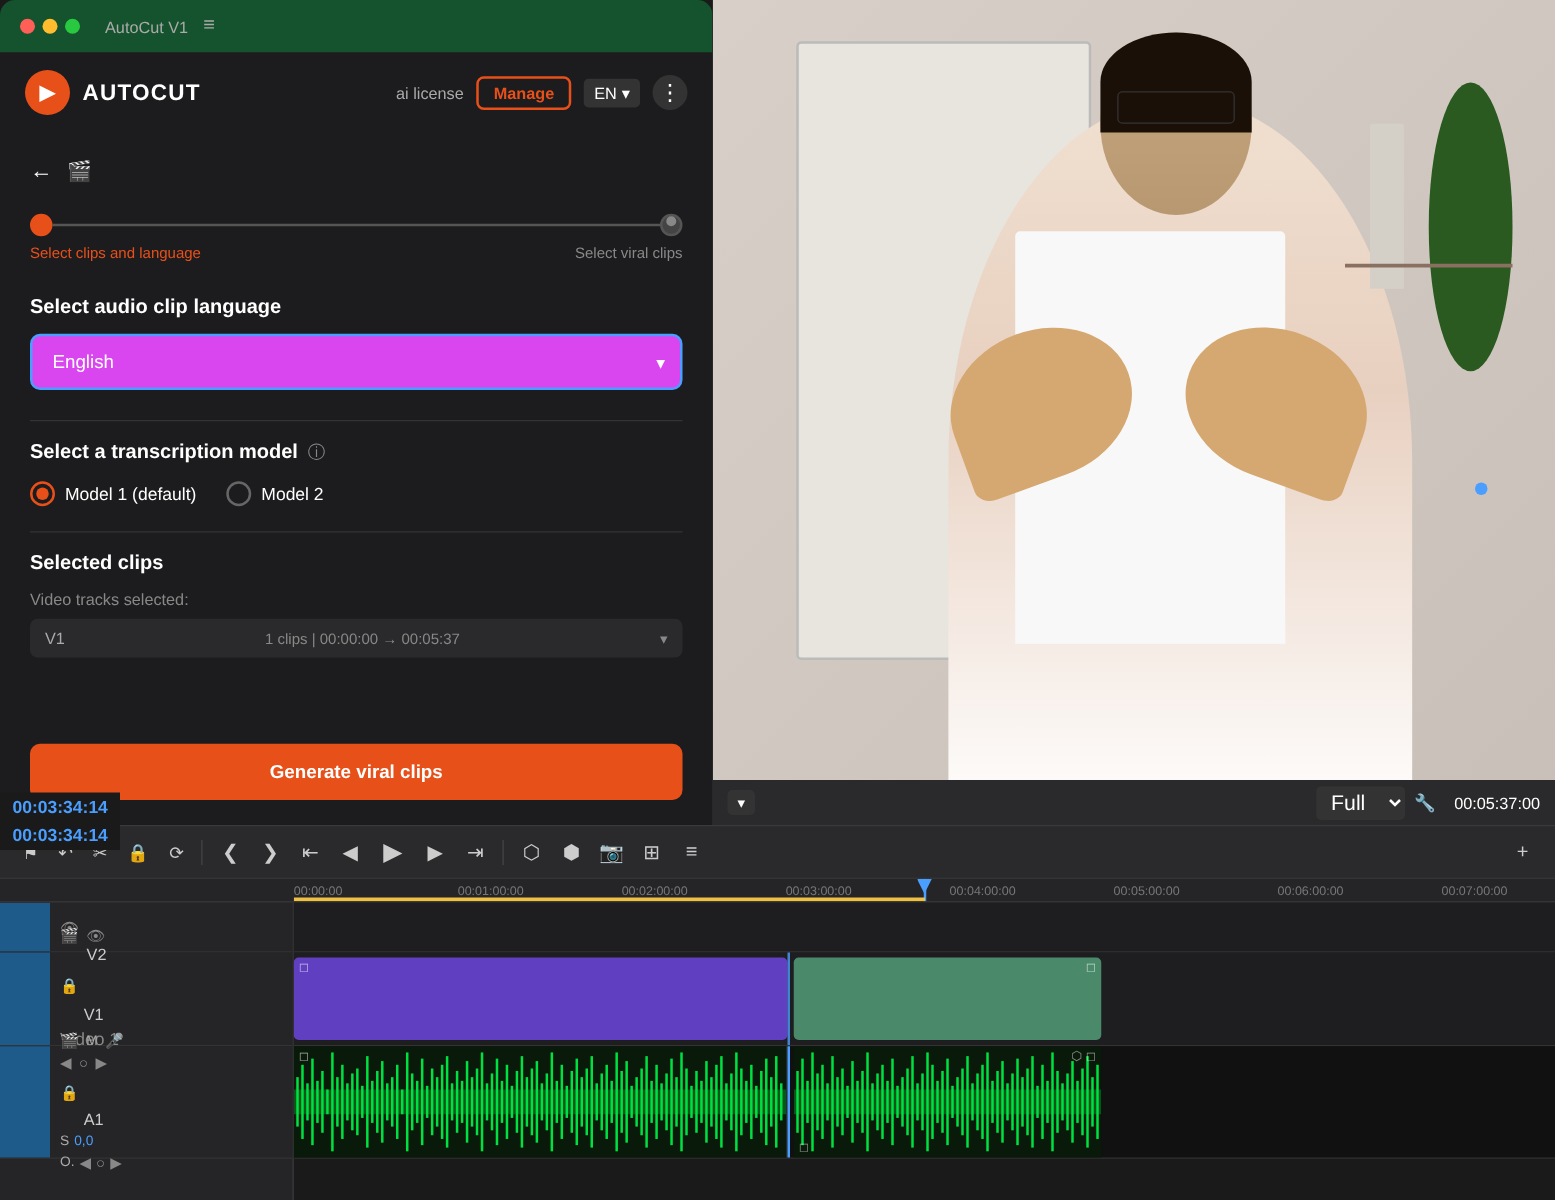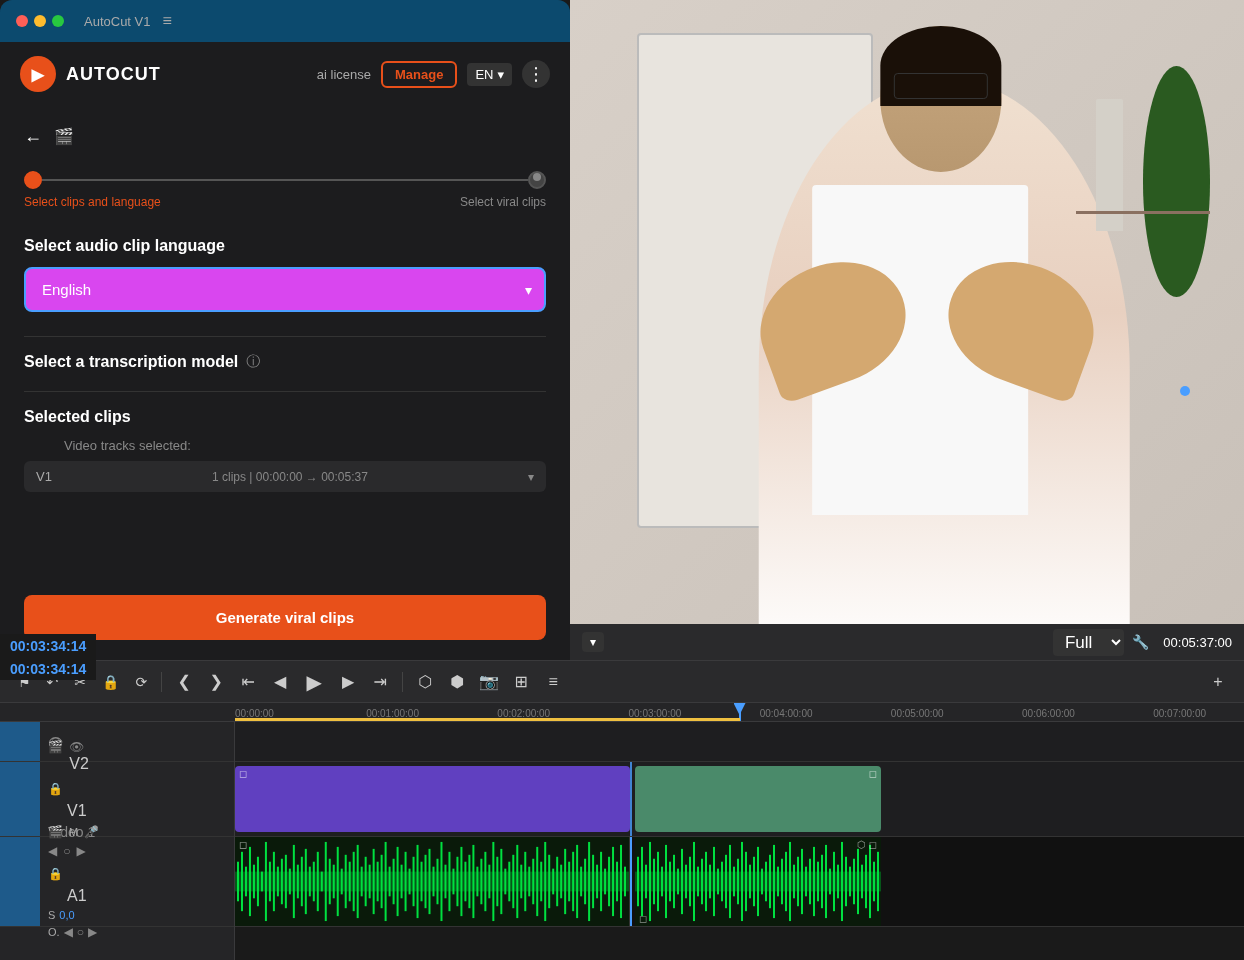"AutoCut V1" .title-bar { background: #0c4a6e -> #14532d }
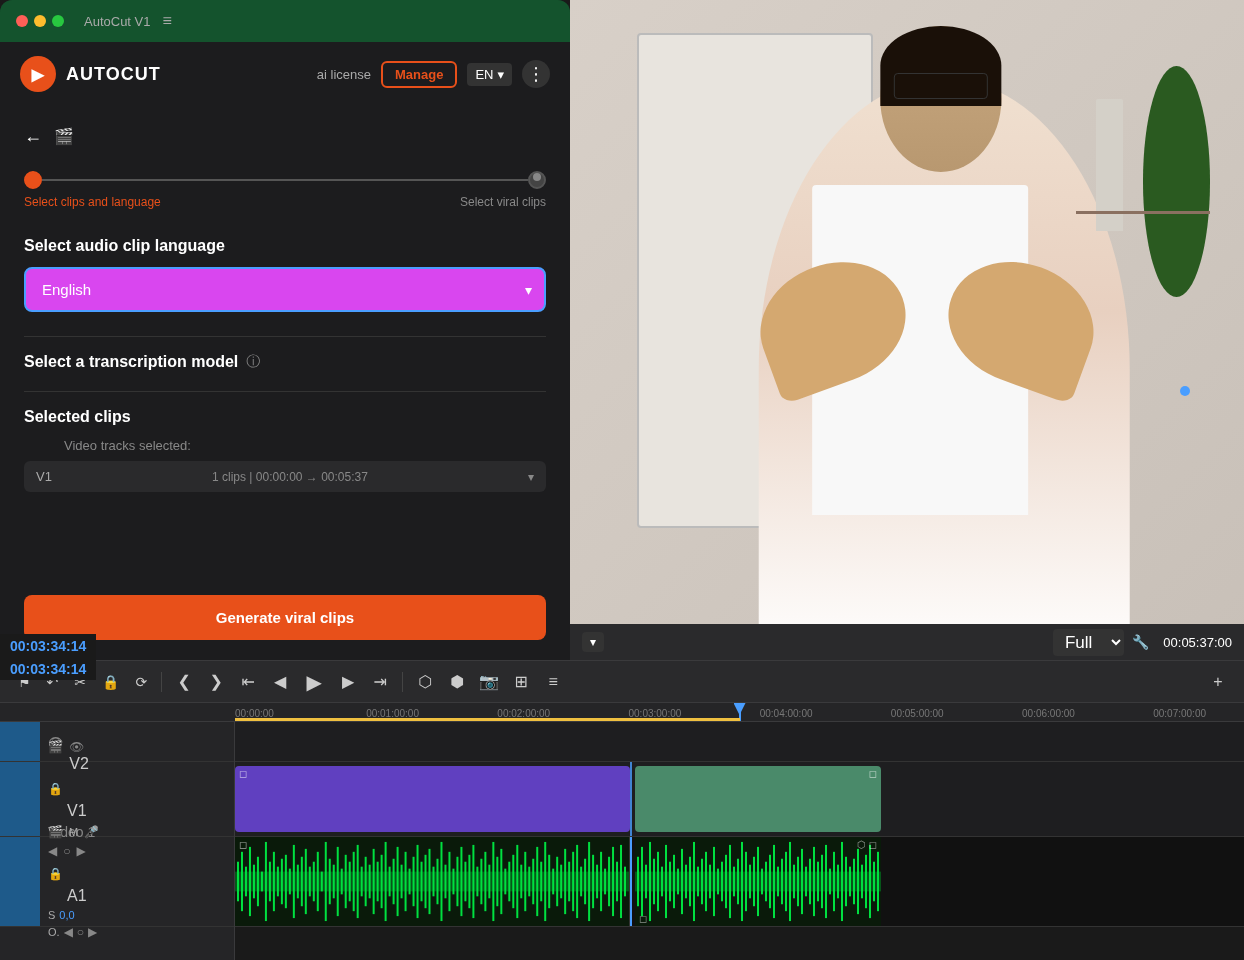"Model 1 (default)" div.radio-group { html: none -> <div> <div> <div> <div></div> </div> <span>Model 1 (default)</span> </div> <div> <div></div> <span>Model 2</span> </div> </div> }
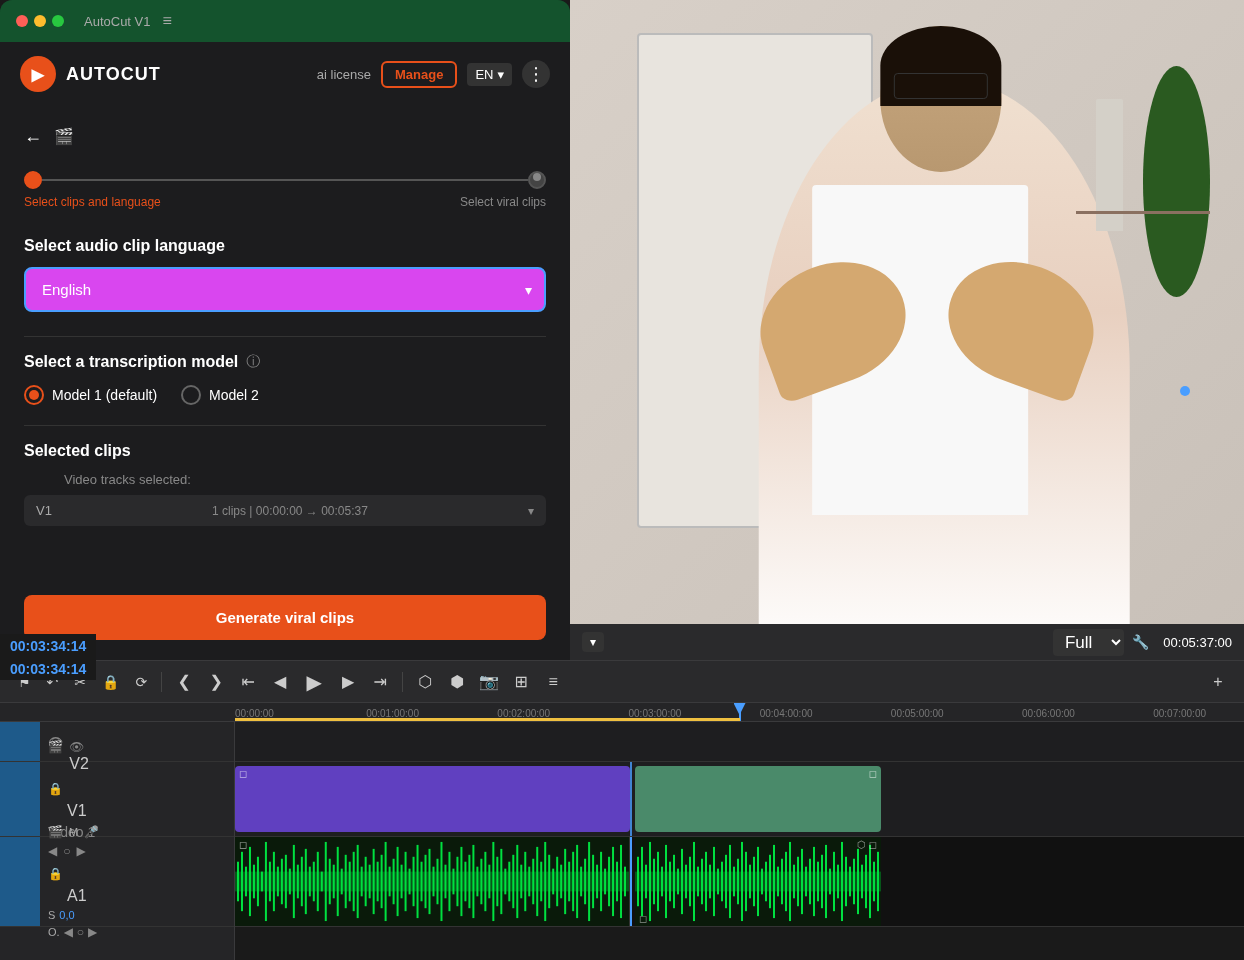"Video tracks selected:" .clips-subtitle { margin-left: 40px -> none }
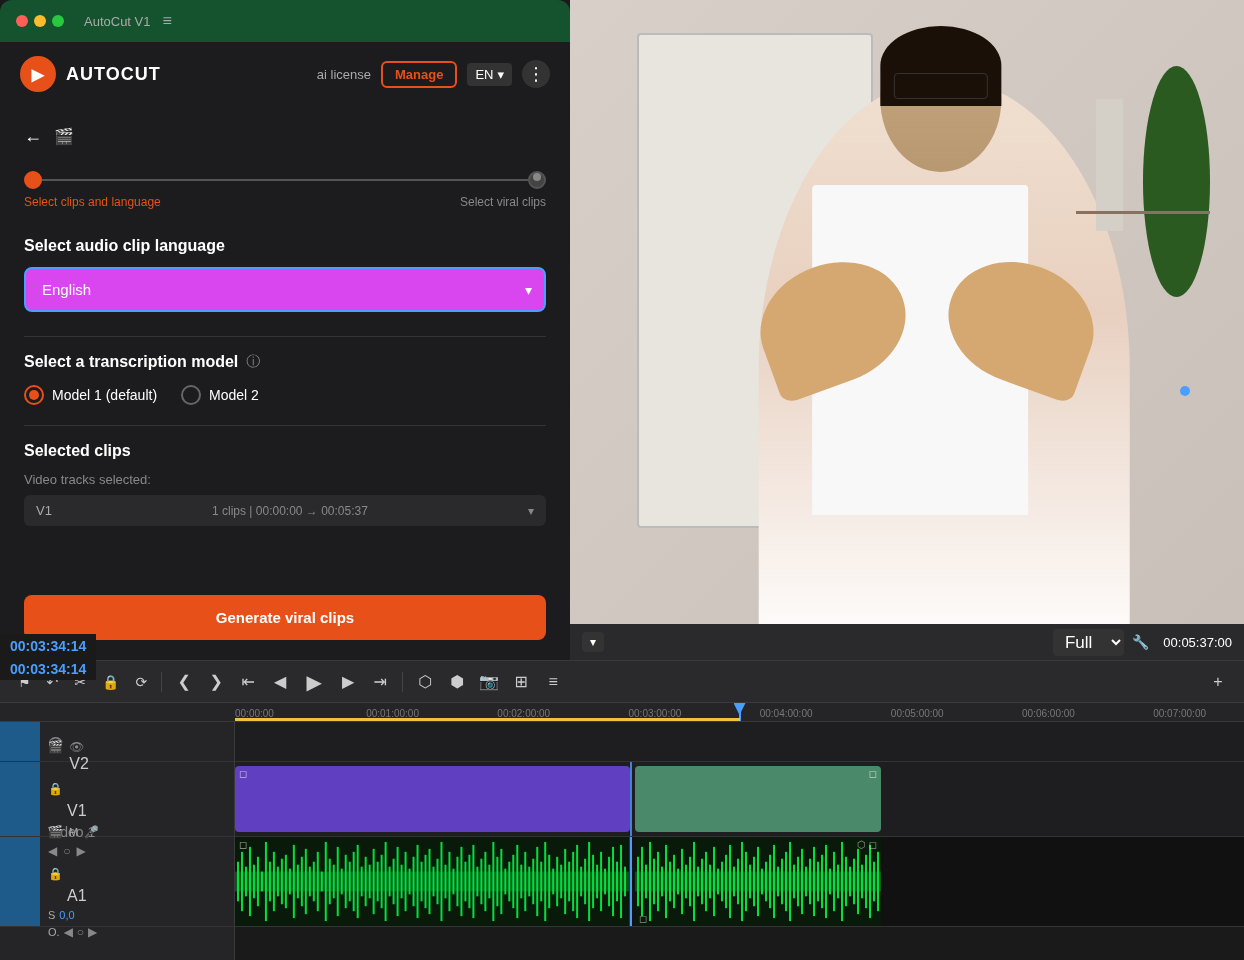"V2" .track-name { font-size: 16px -> 13px }
